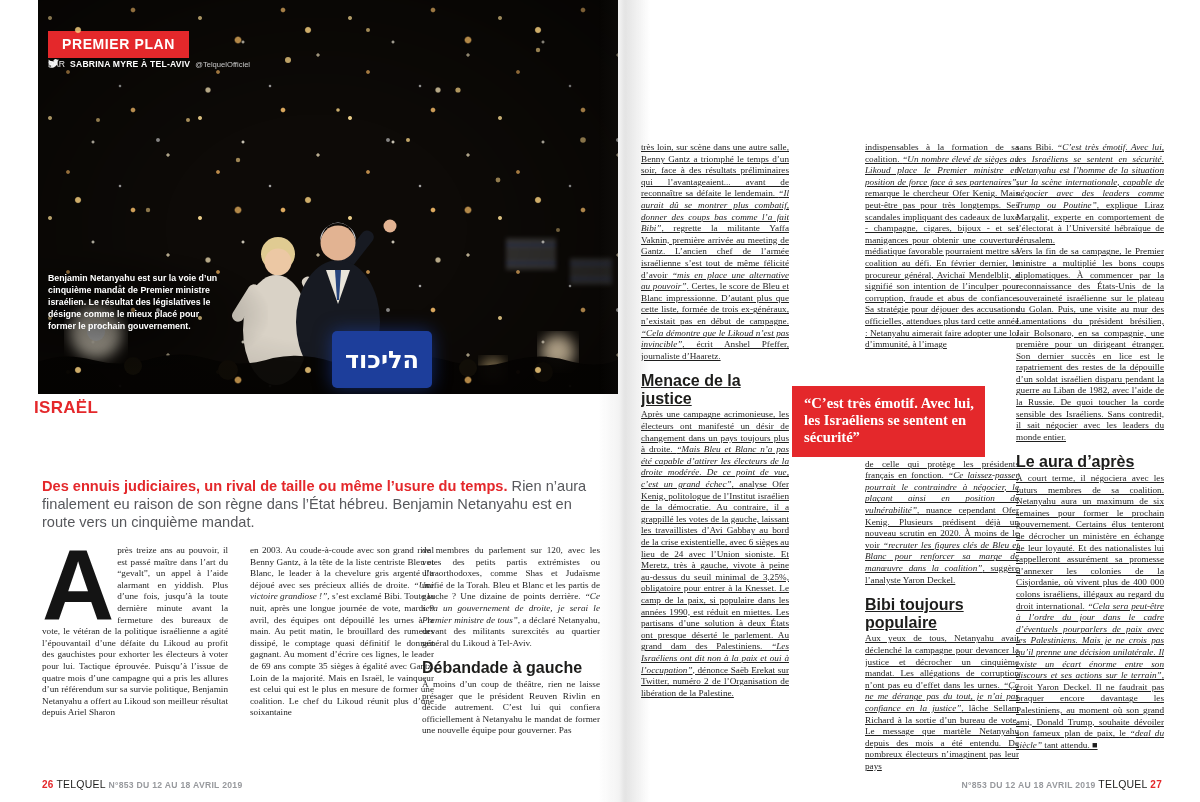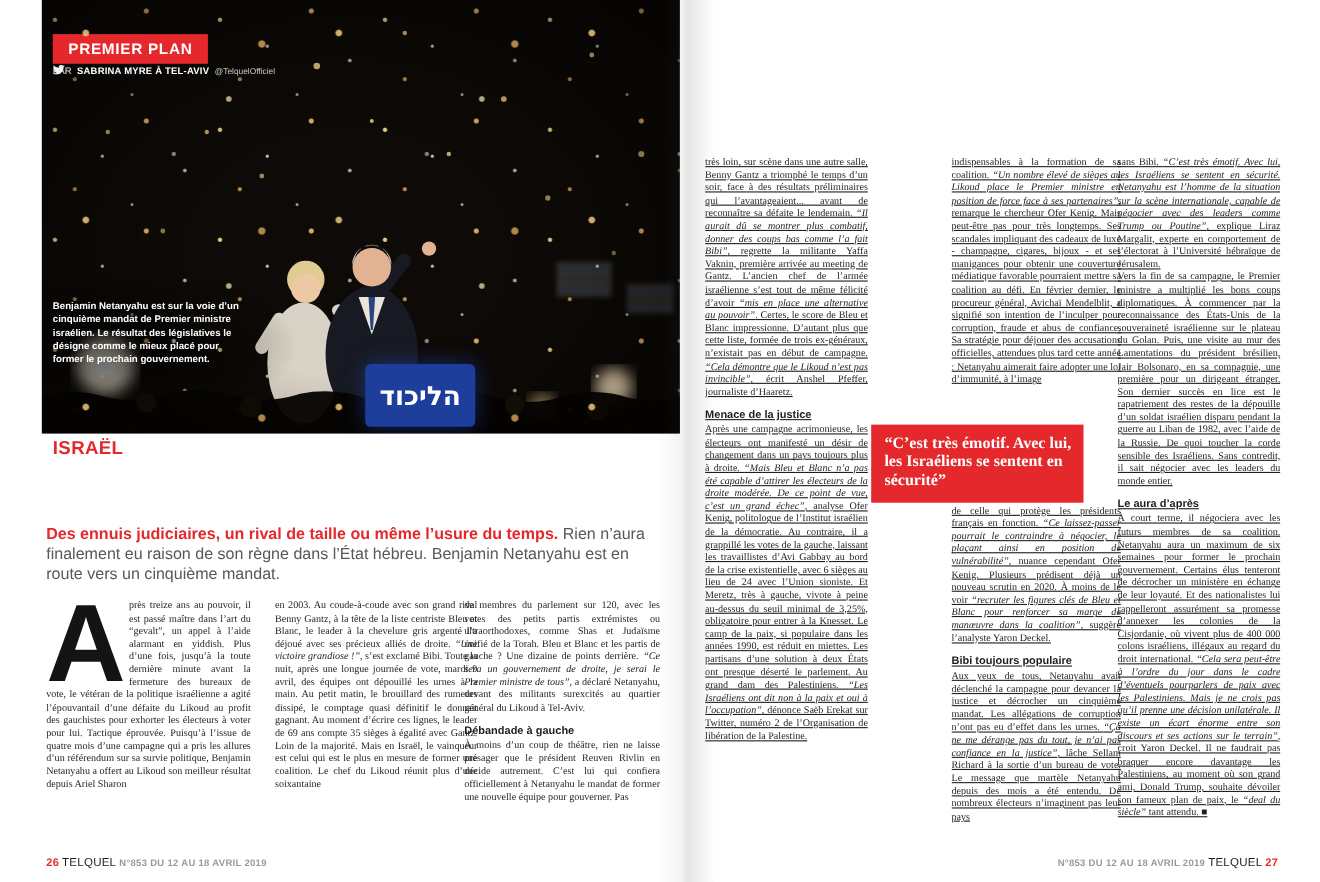"Menace de la justice" .subhead { font-size: 10px -> 16px }
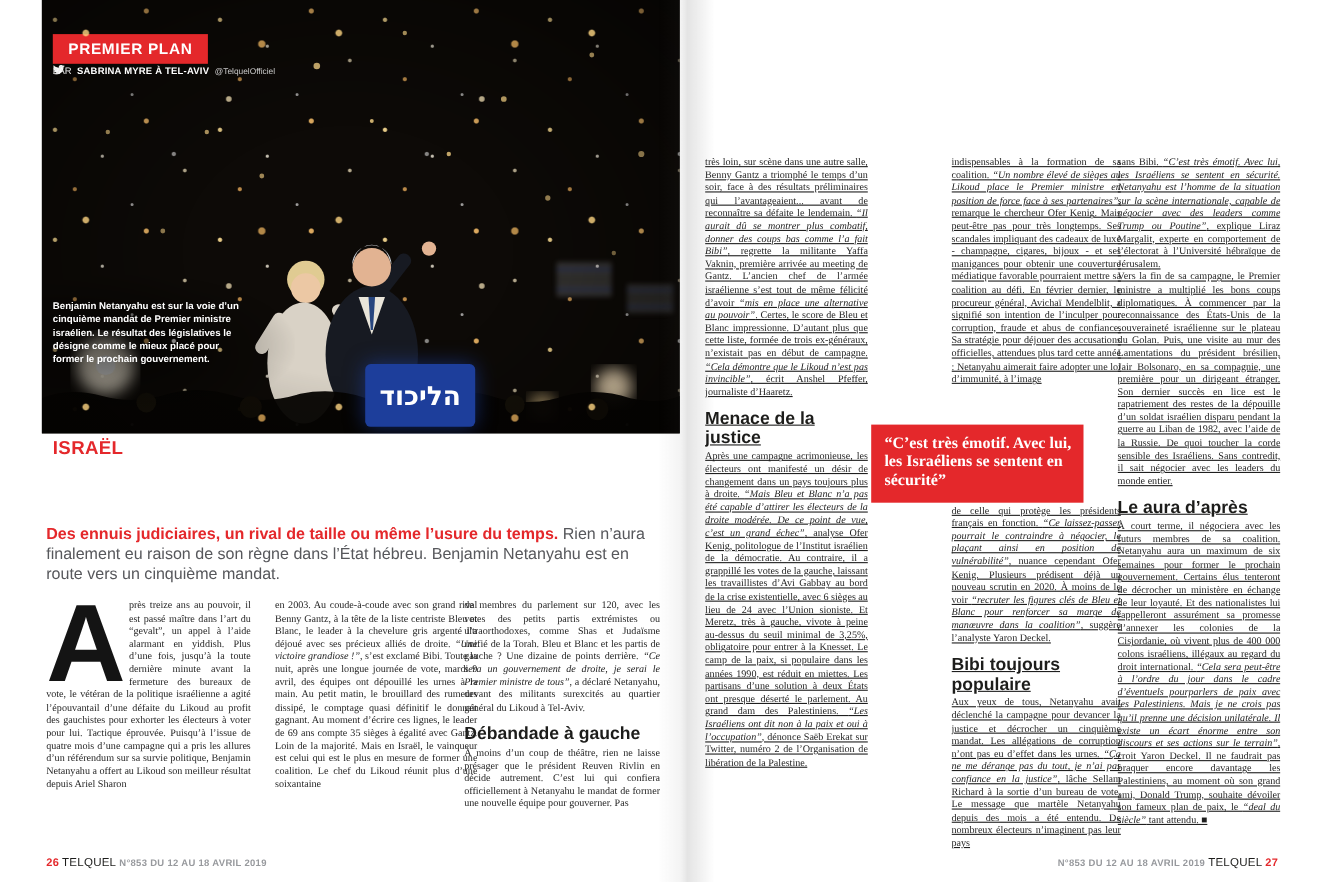"ISRAËL" .kicker { left: 48px -> 34px }
